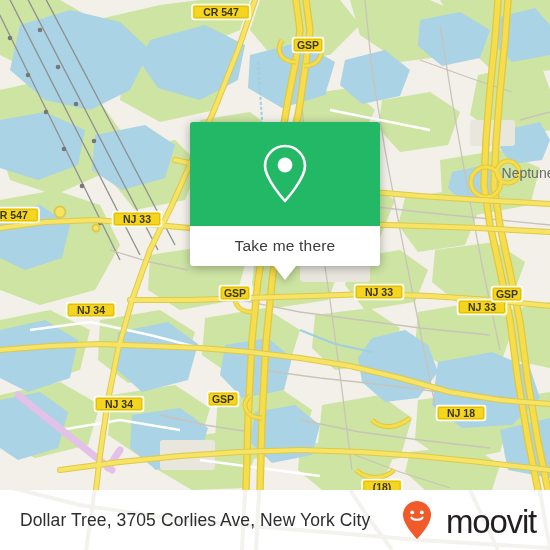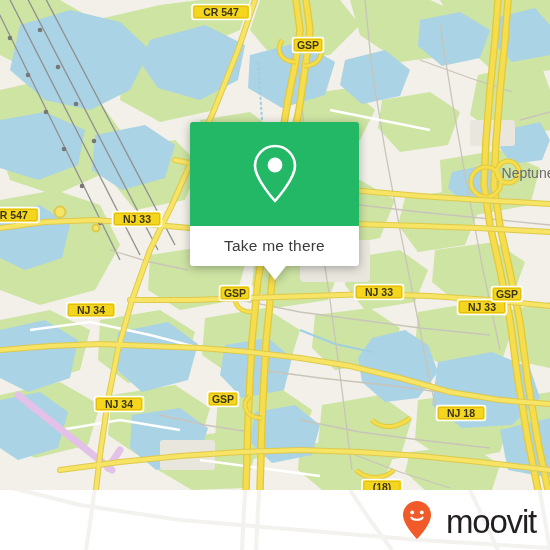"Take me there" #popup { width: 169px -> 190px }
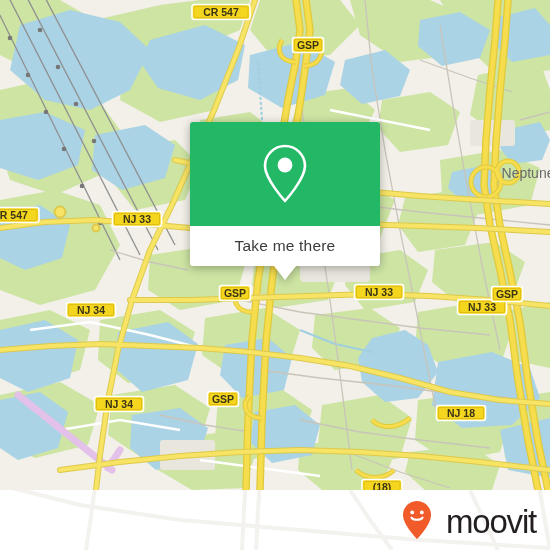"Dollar Tree, 3705 Corlies Ave," div { html: none -> <div>Dollar Tree, 3705 Corlies Ave, New York City</div> }
